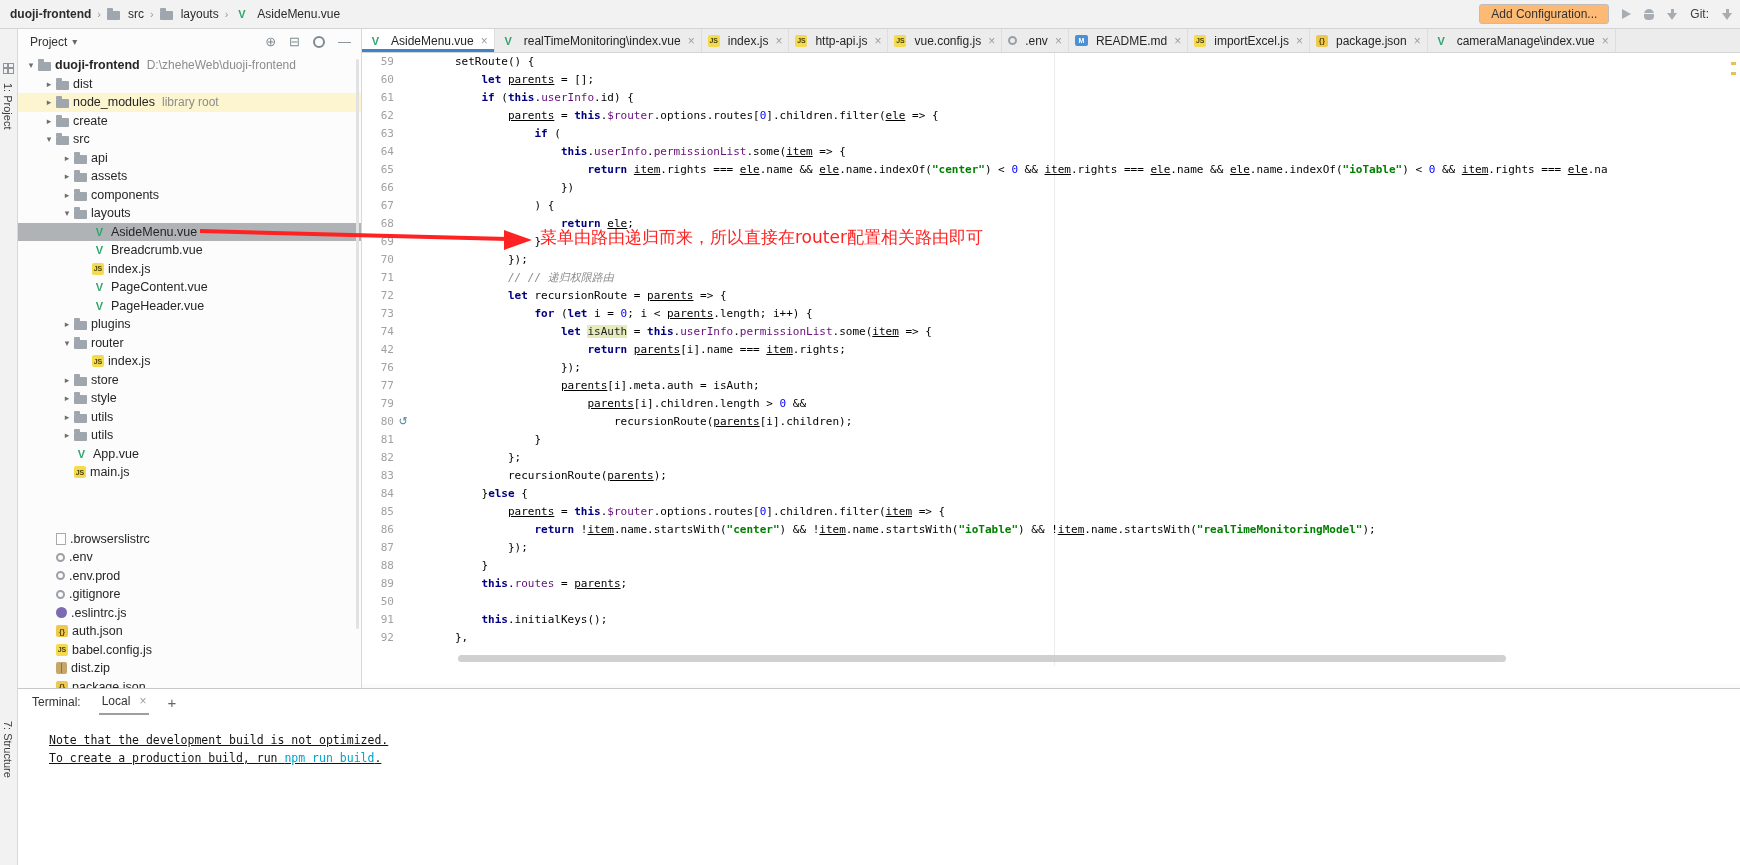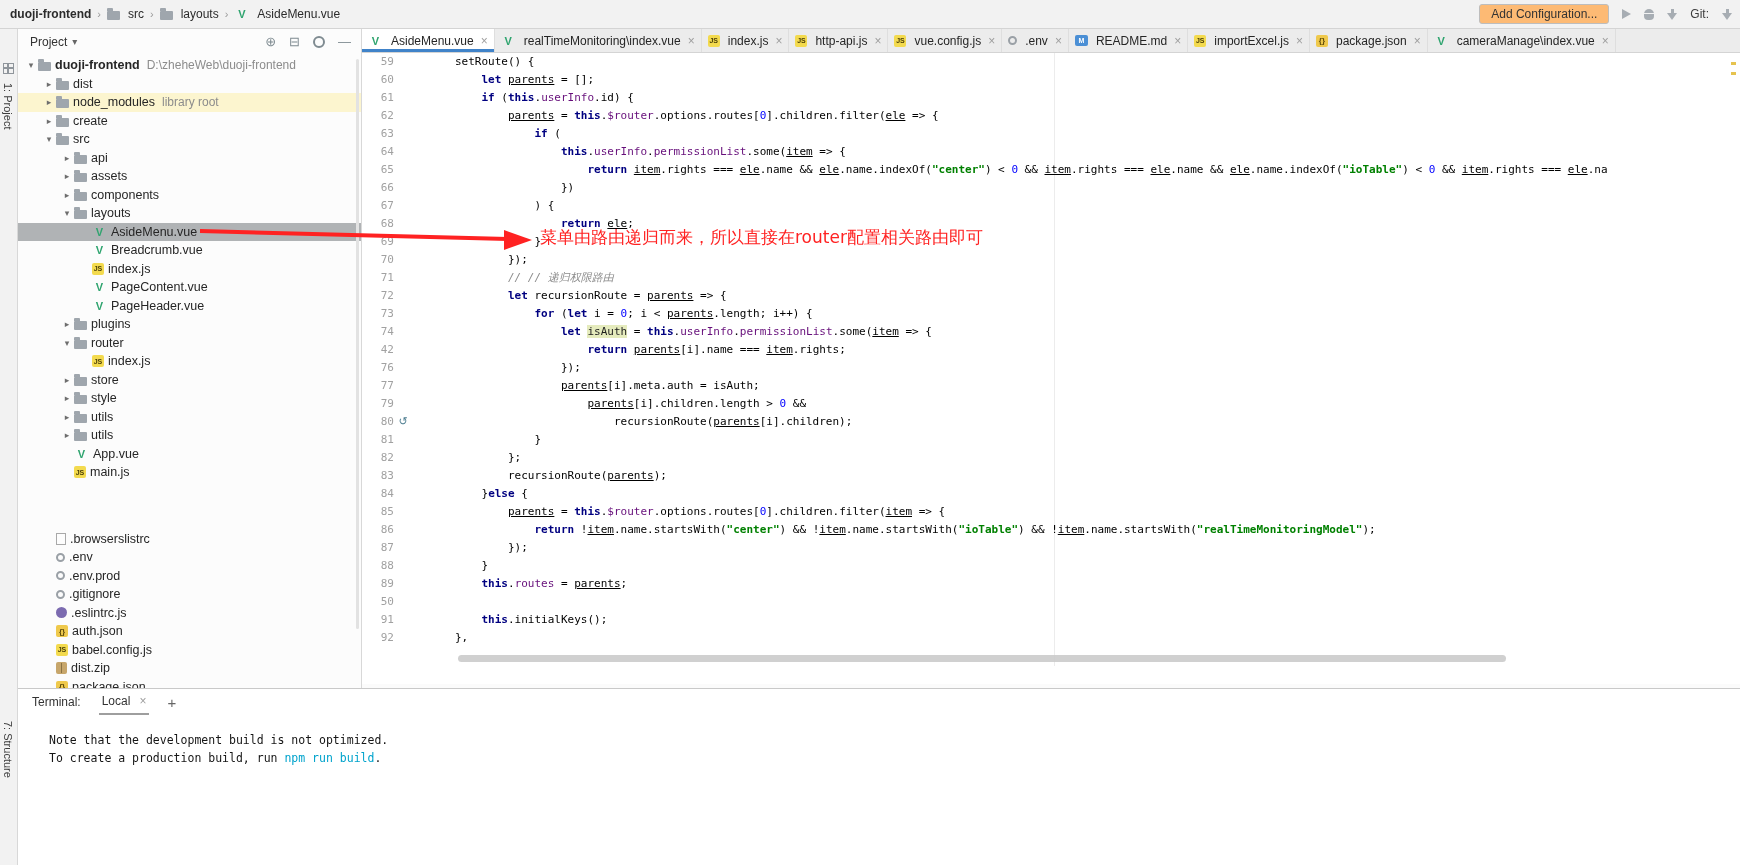"Note that the development build" .tbody { text-decoration: none -> underline }
